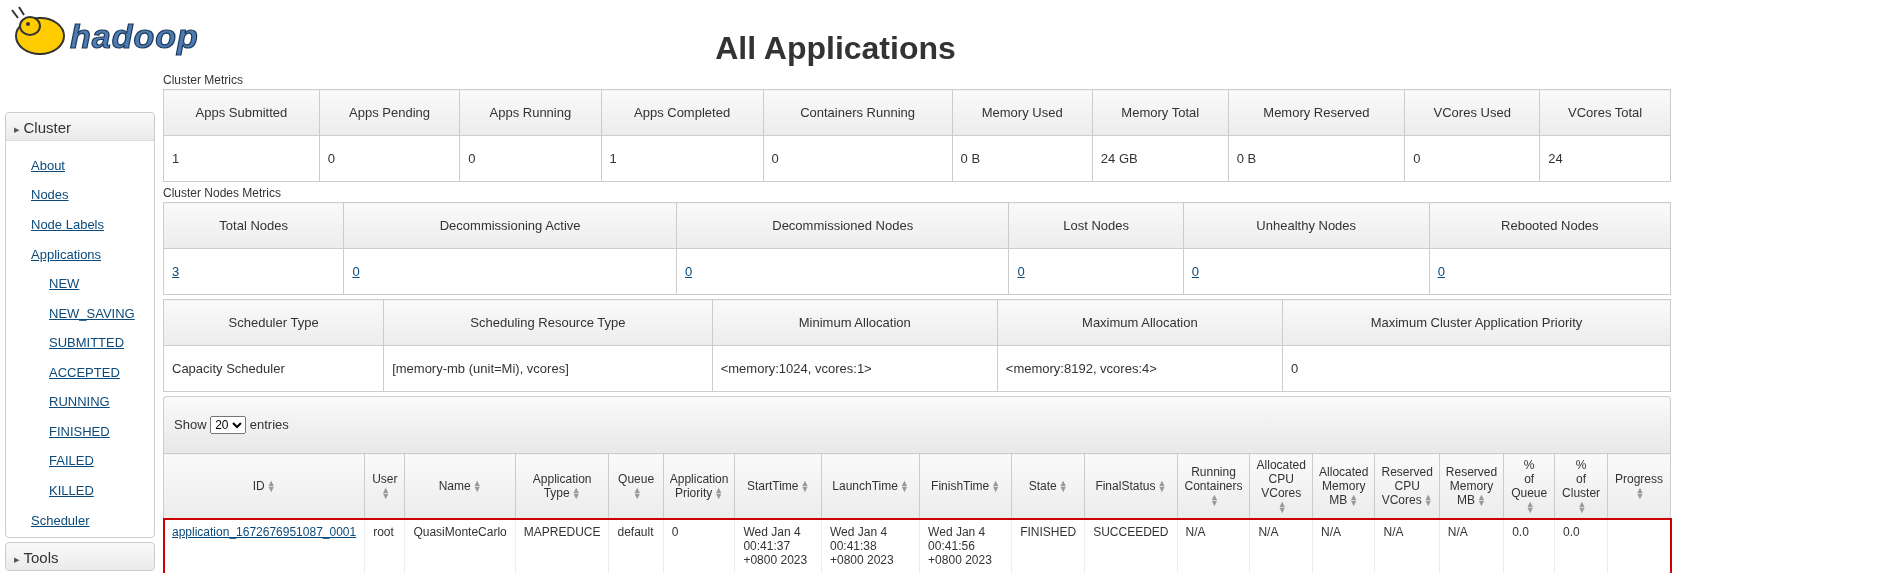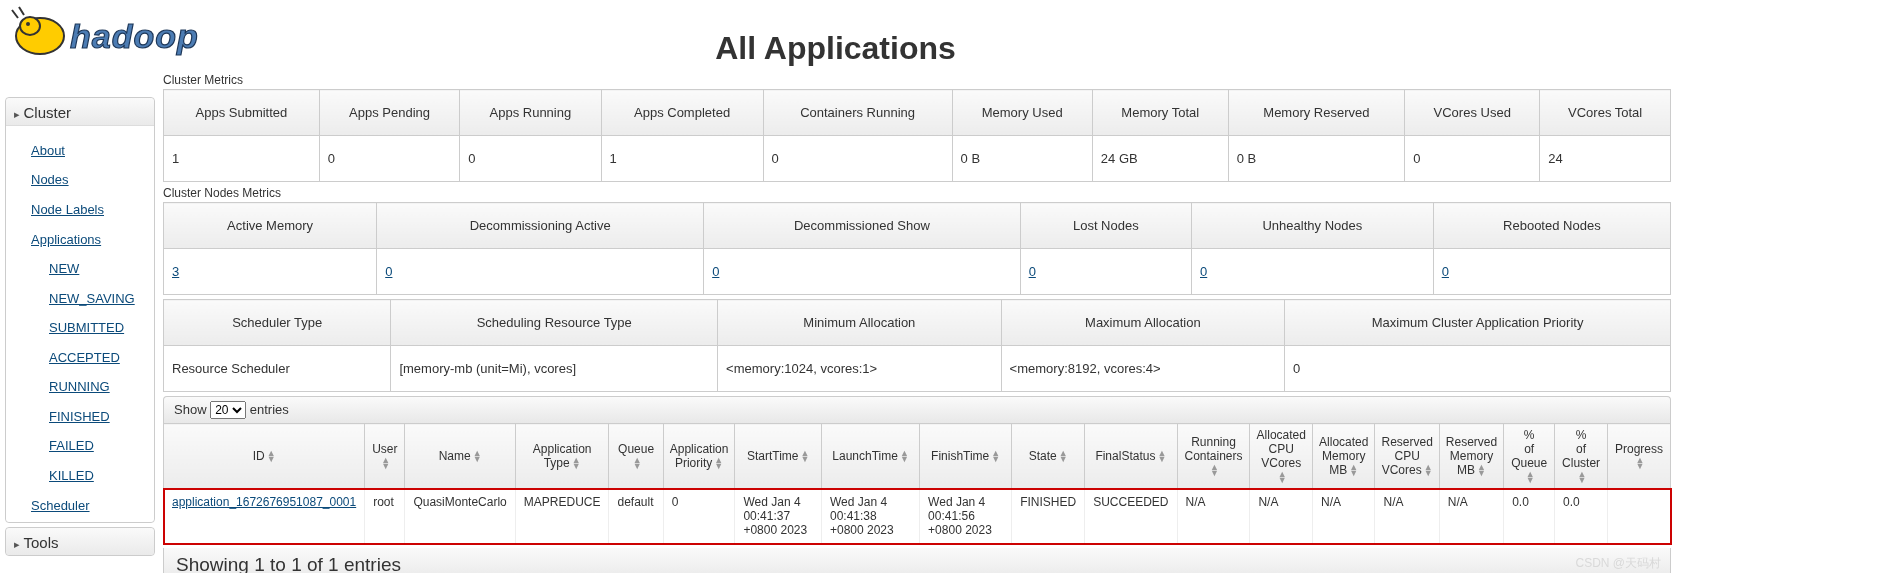"Active Memory" th { text: Active Memory -> Total Nodes }
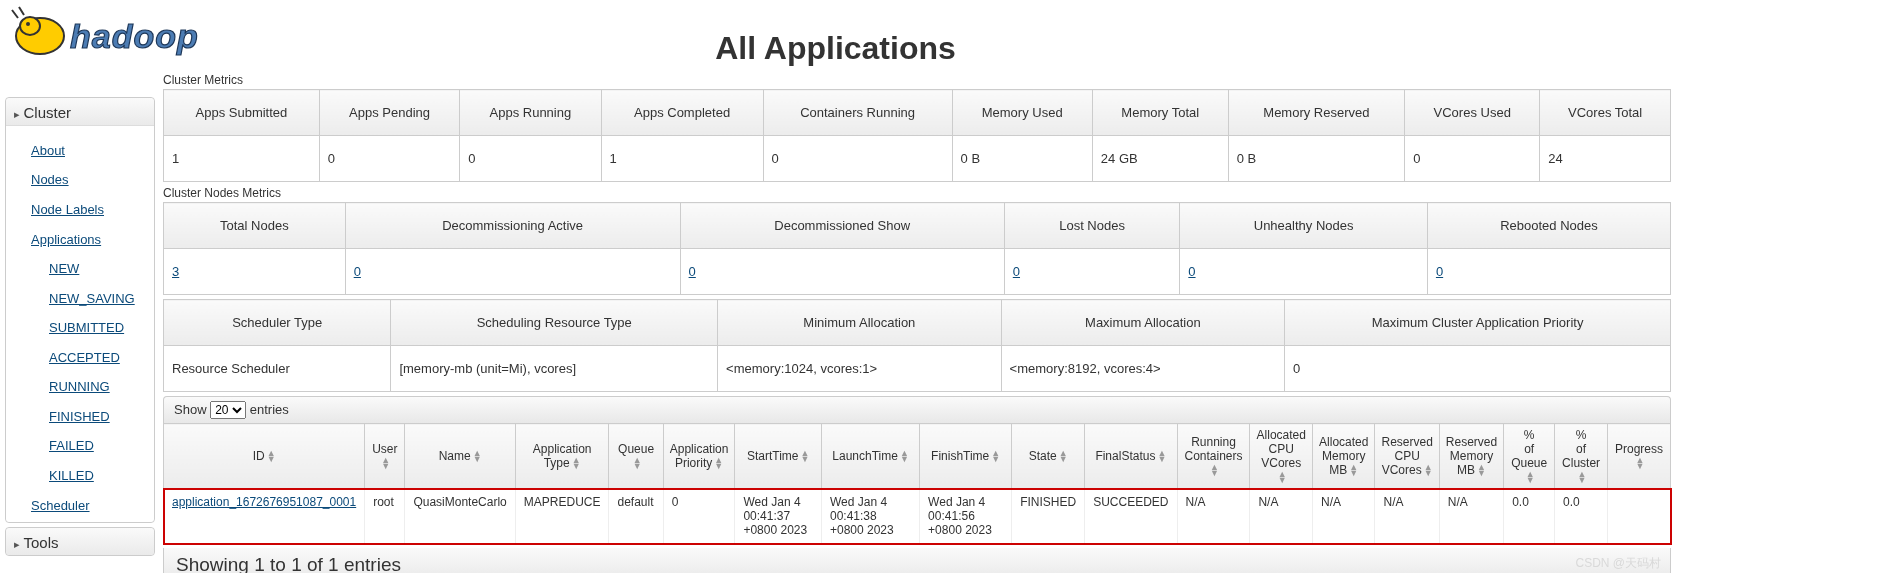"Decommissioned Show" th { text: Show -> Nodes }
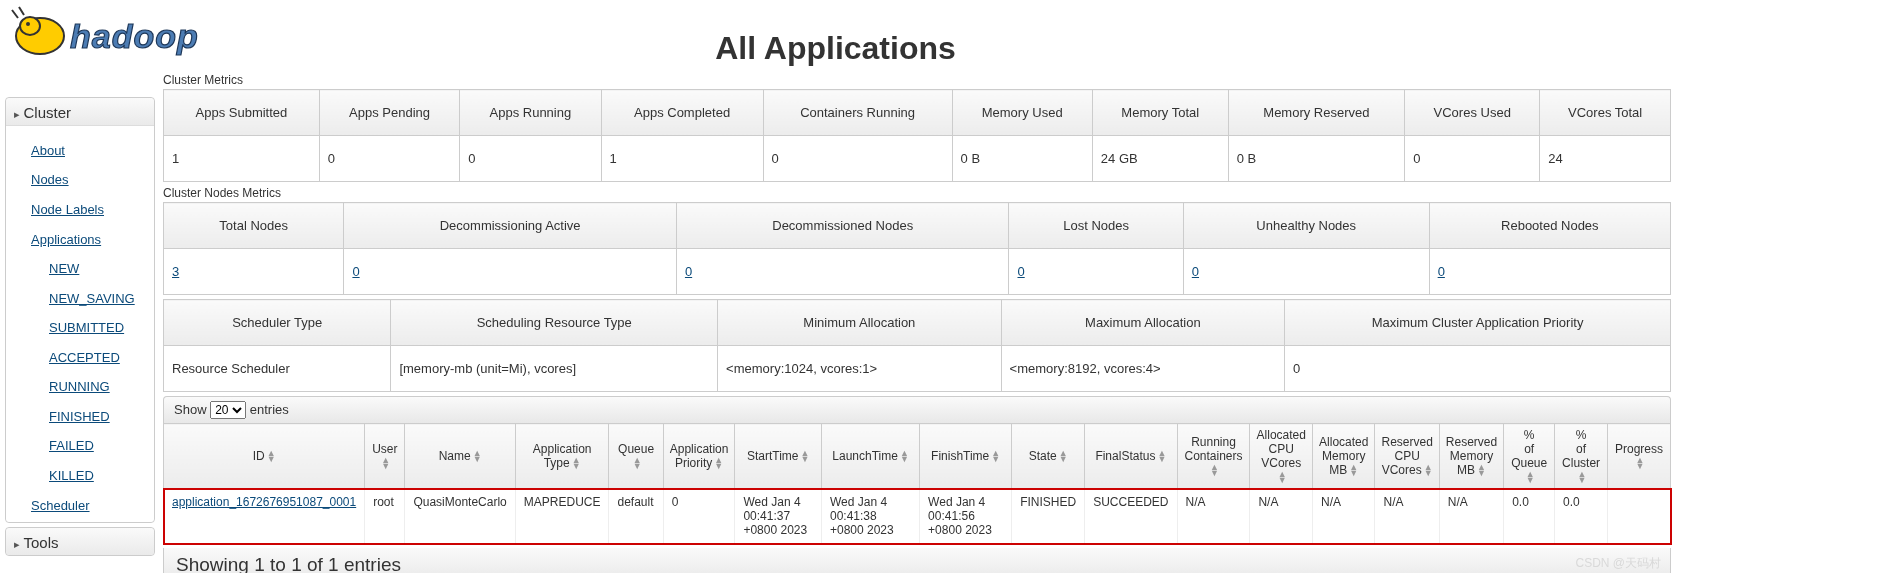"Resource Scheduler" td { text: Resource -> Capacity }
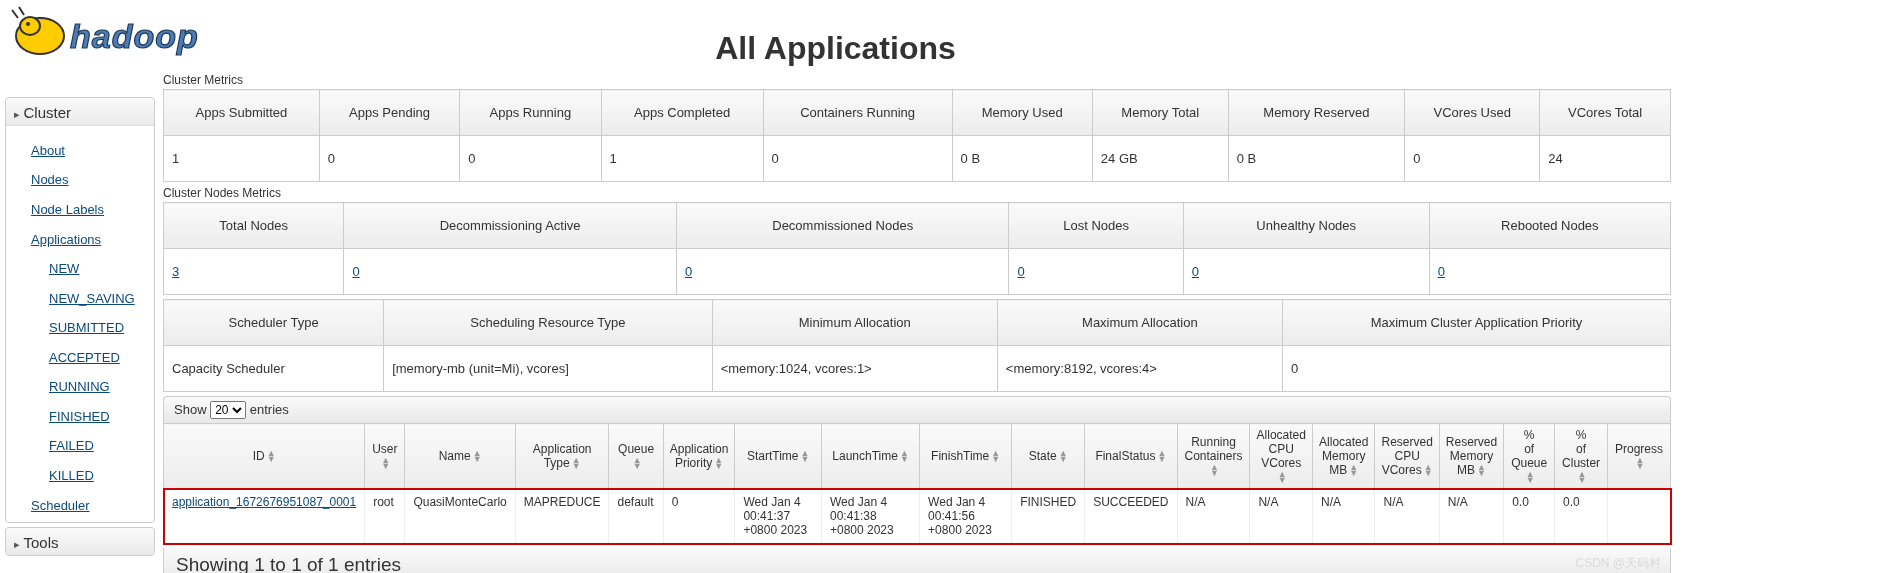"Show 20 entries" .dt-controls { padding: 4px 10px -> 19px 10px }
